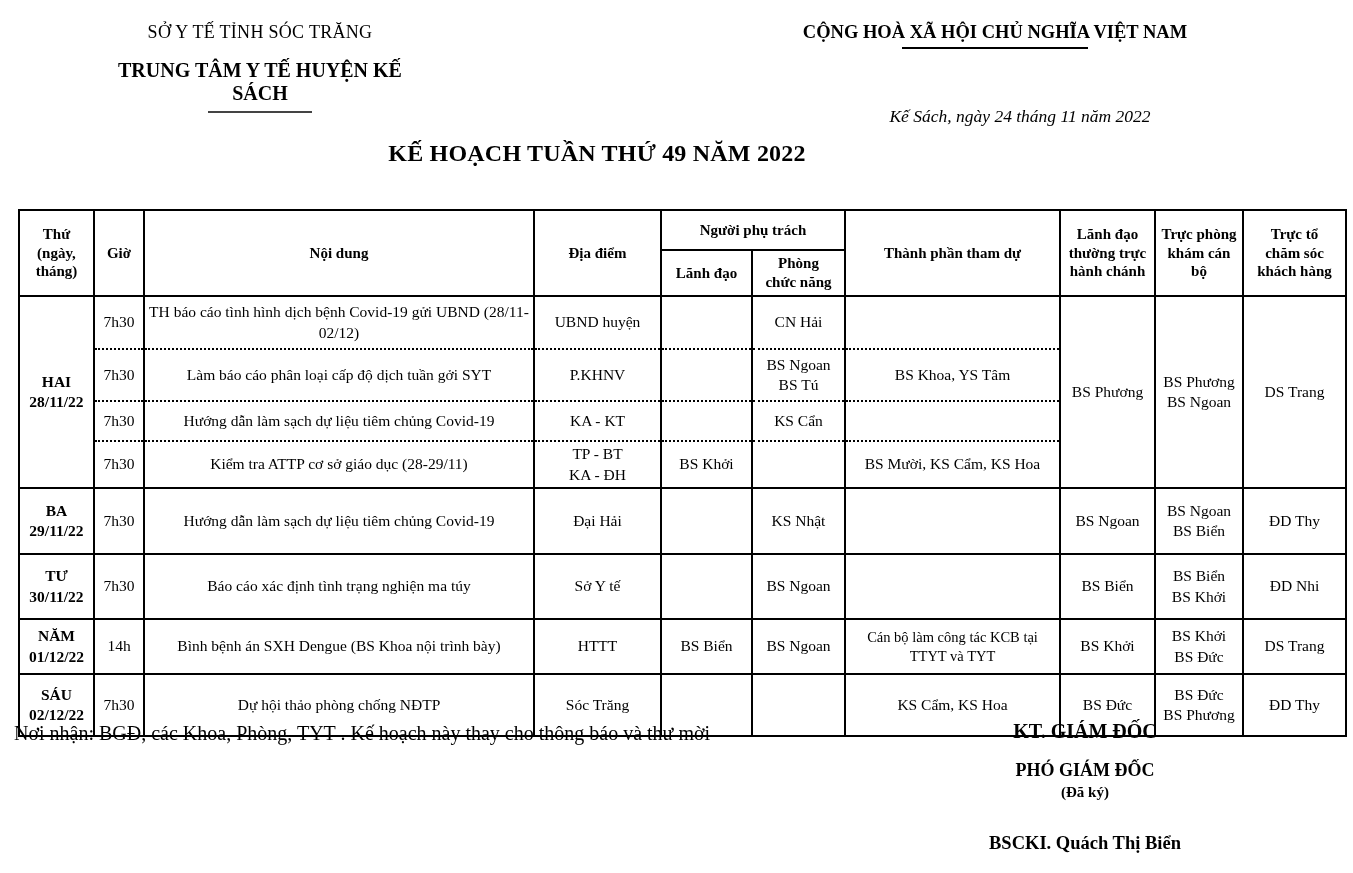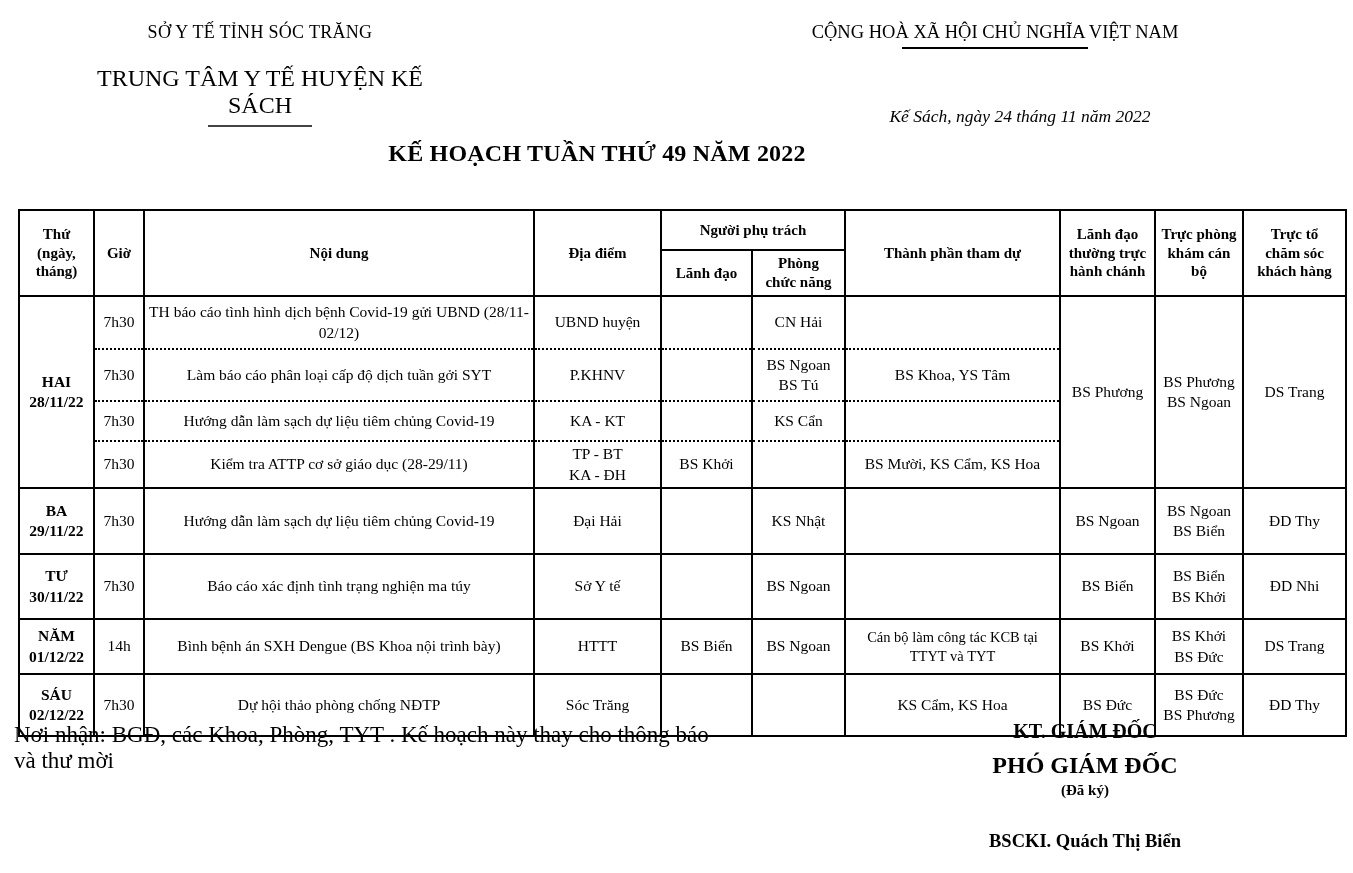"CỘNG HOÀ XÃ HỘI CHỦ" .nat-line1 { font-weight: normal -> bold }
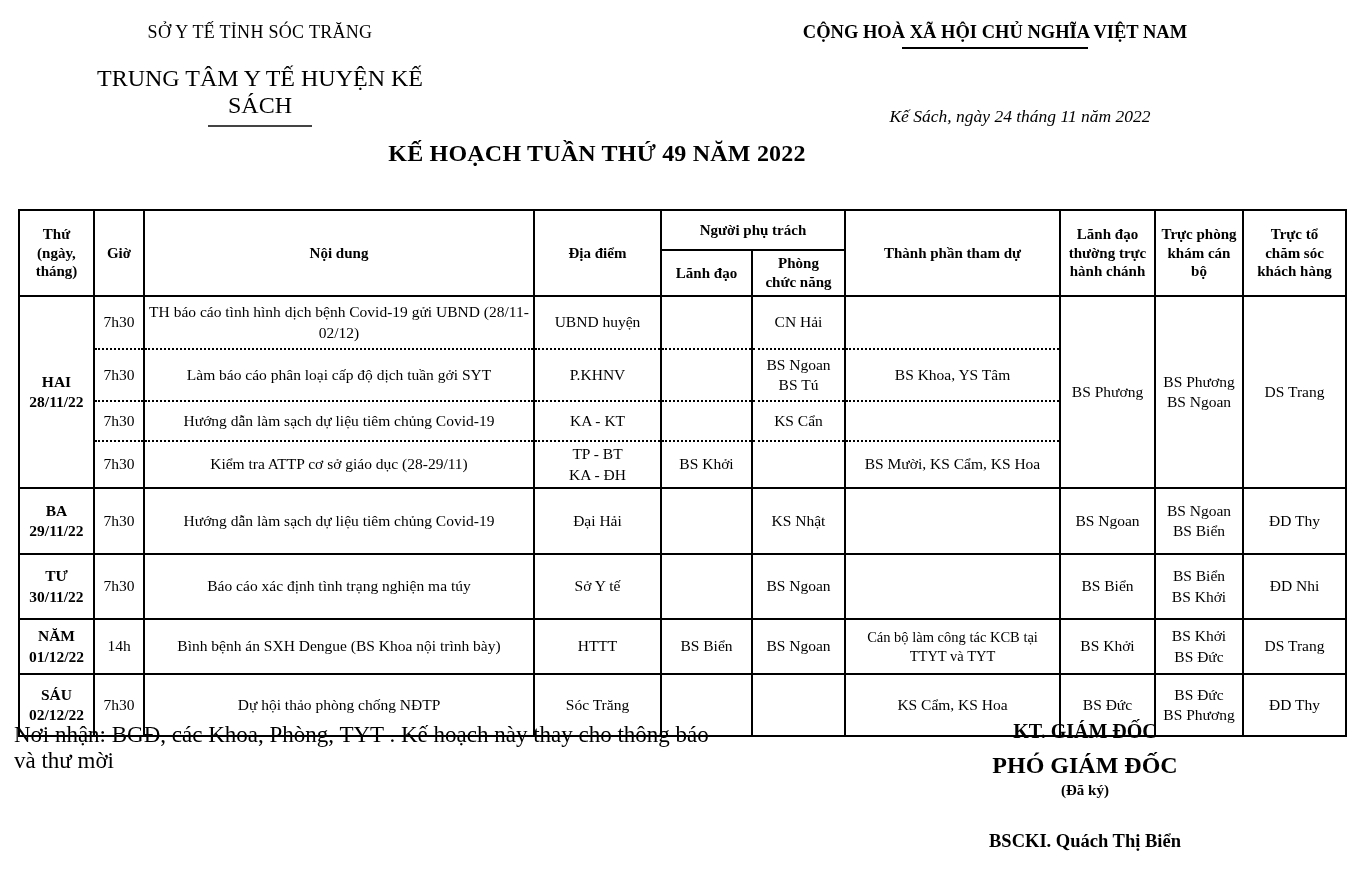"TRUNG TÂM Y TẾ HUYỆN" .org-line2 { font-size: 24px -> 20px; font-weight: normal -> bold; margin-top: 22px -> 16px }
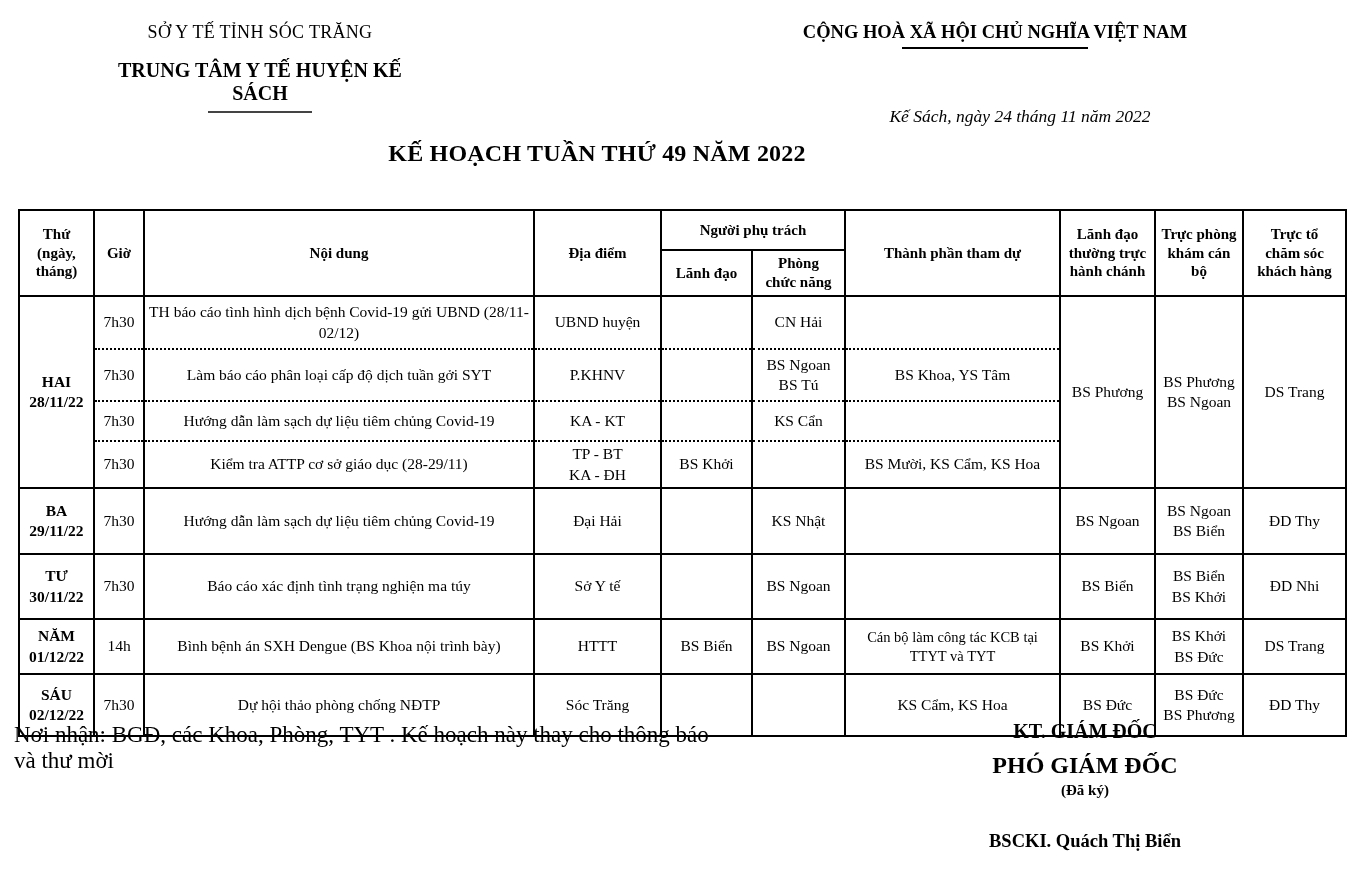"Nơi nhận: BGĐ, các Khoa," .recipients { font-size: 23px -> 20px }
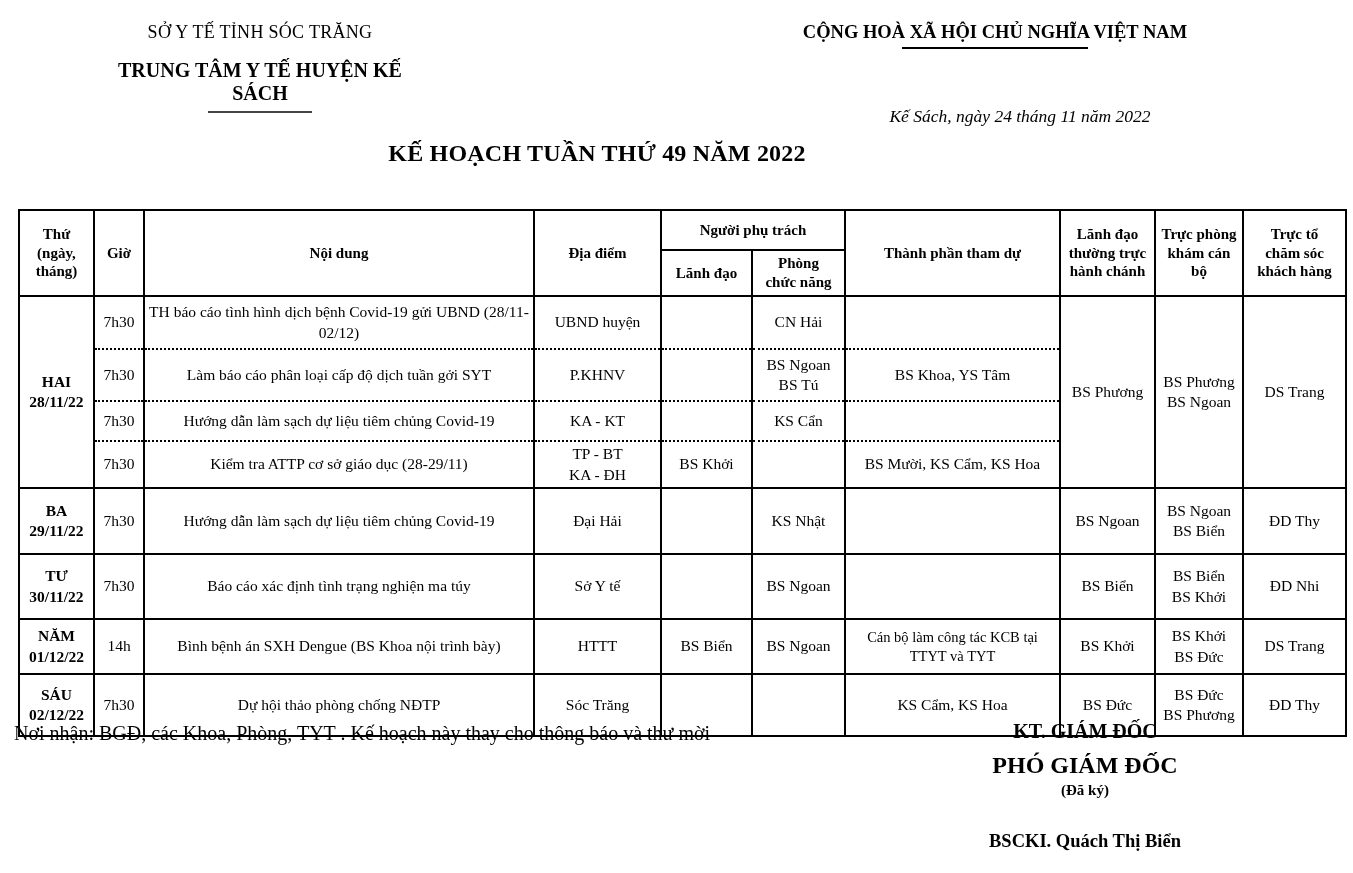"PHÓ GIÁM ĐỐC" .sign-pgd { font-size: 24px -> 18px; margin-top: 9px -> 17px }
